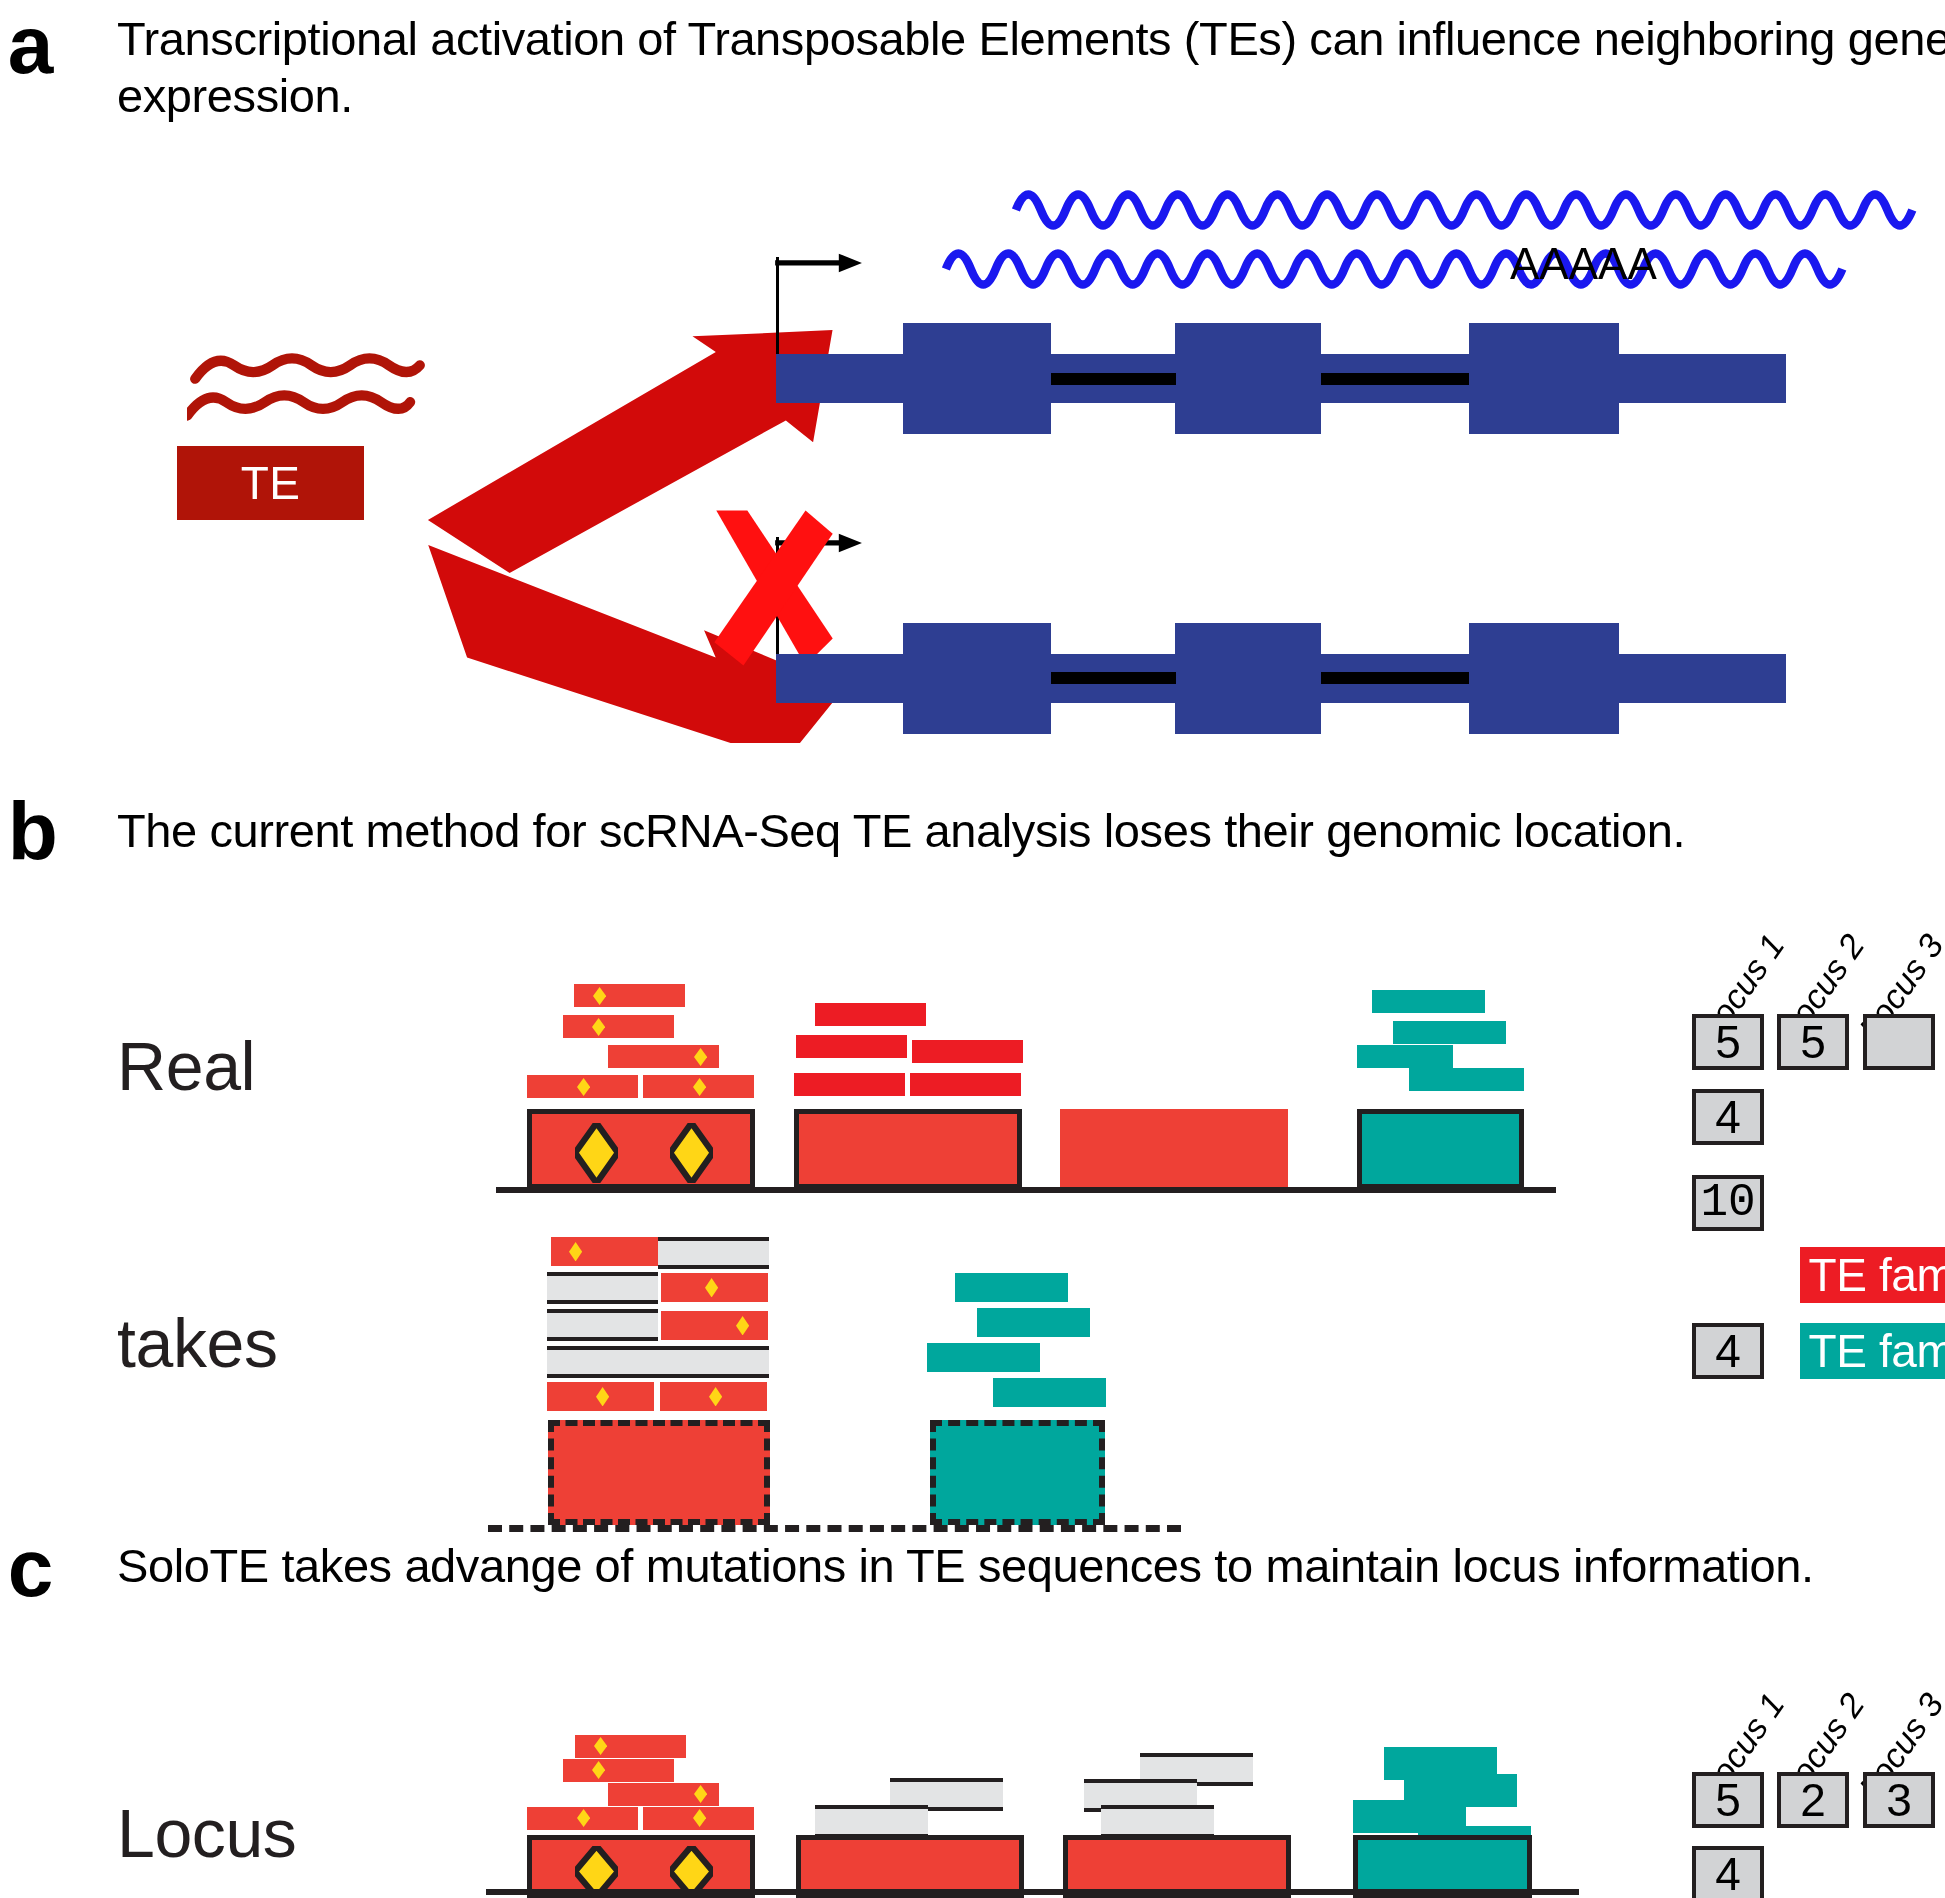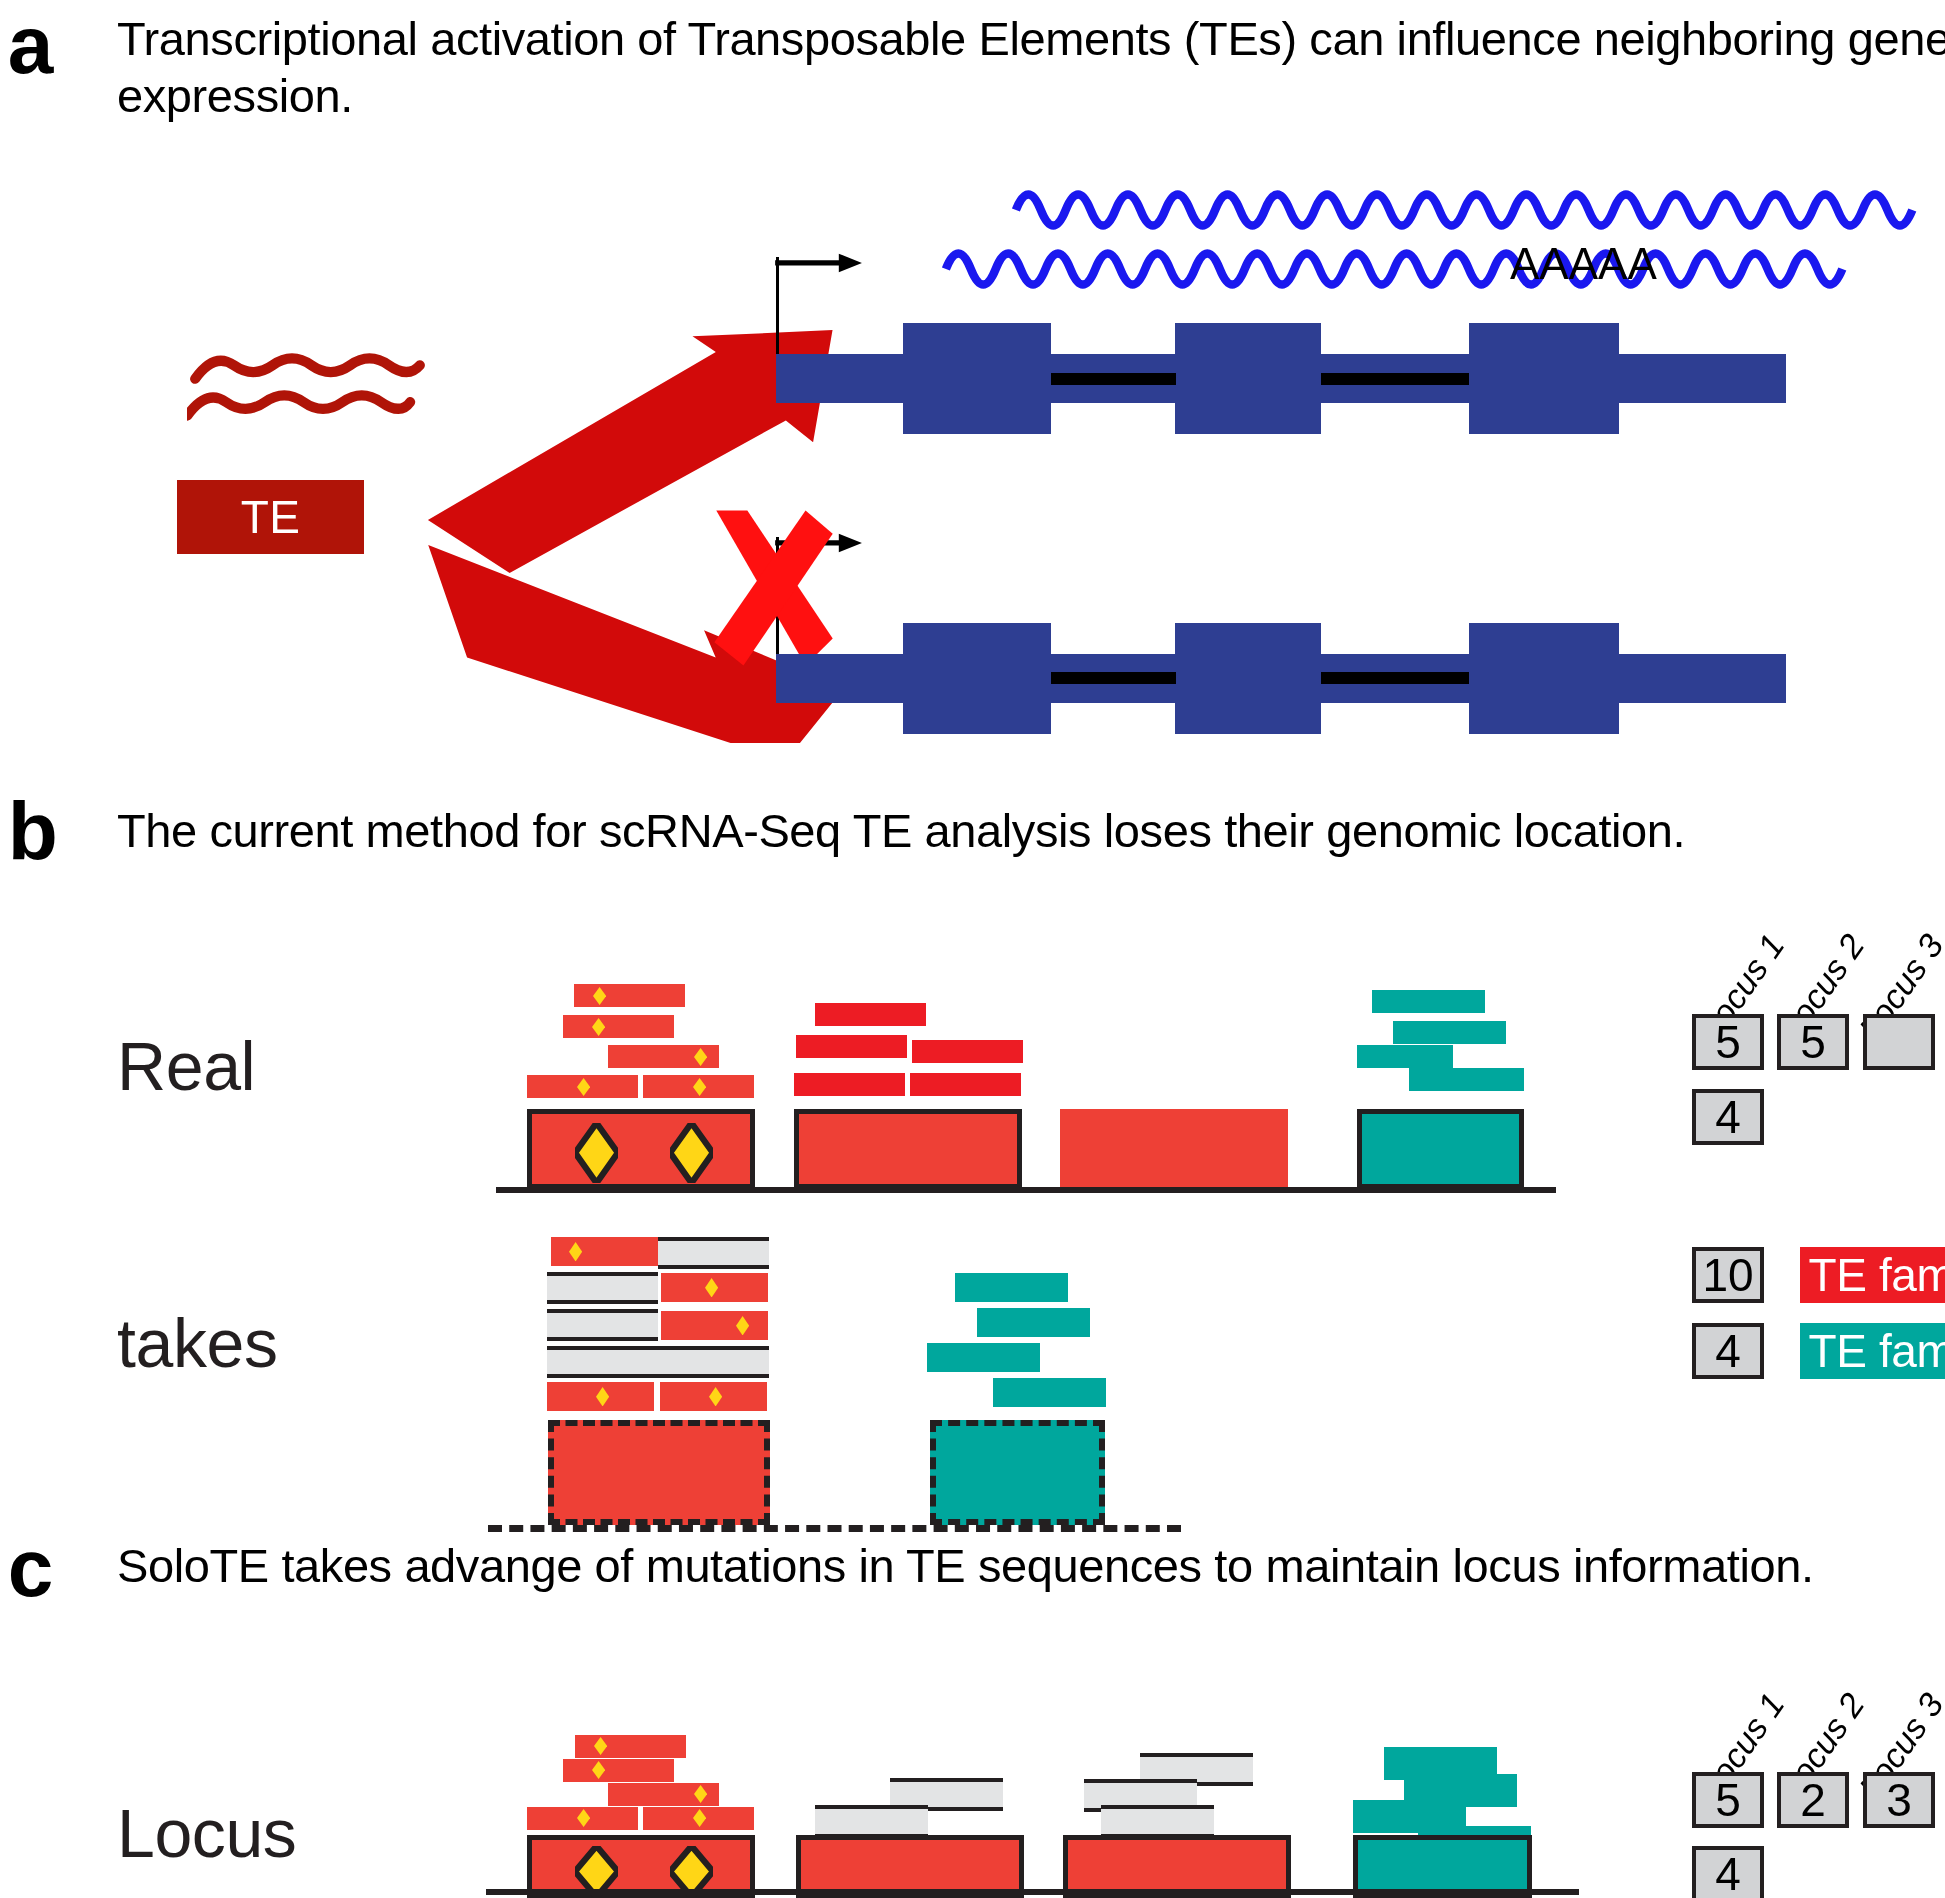"TE" div.abs { top: 480px -> 446px }
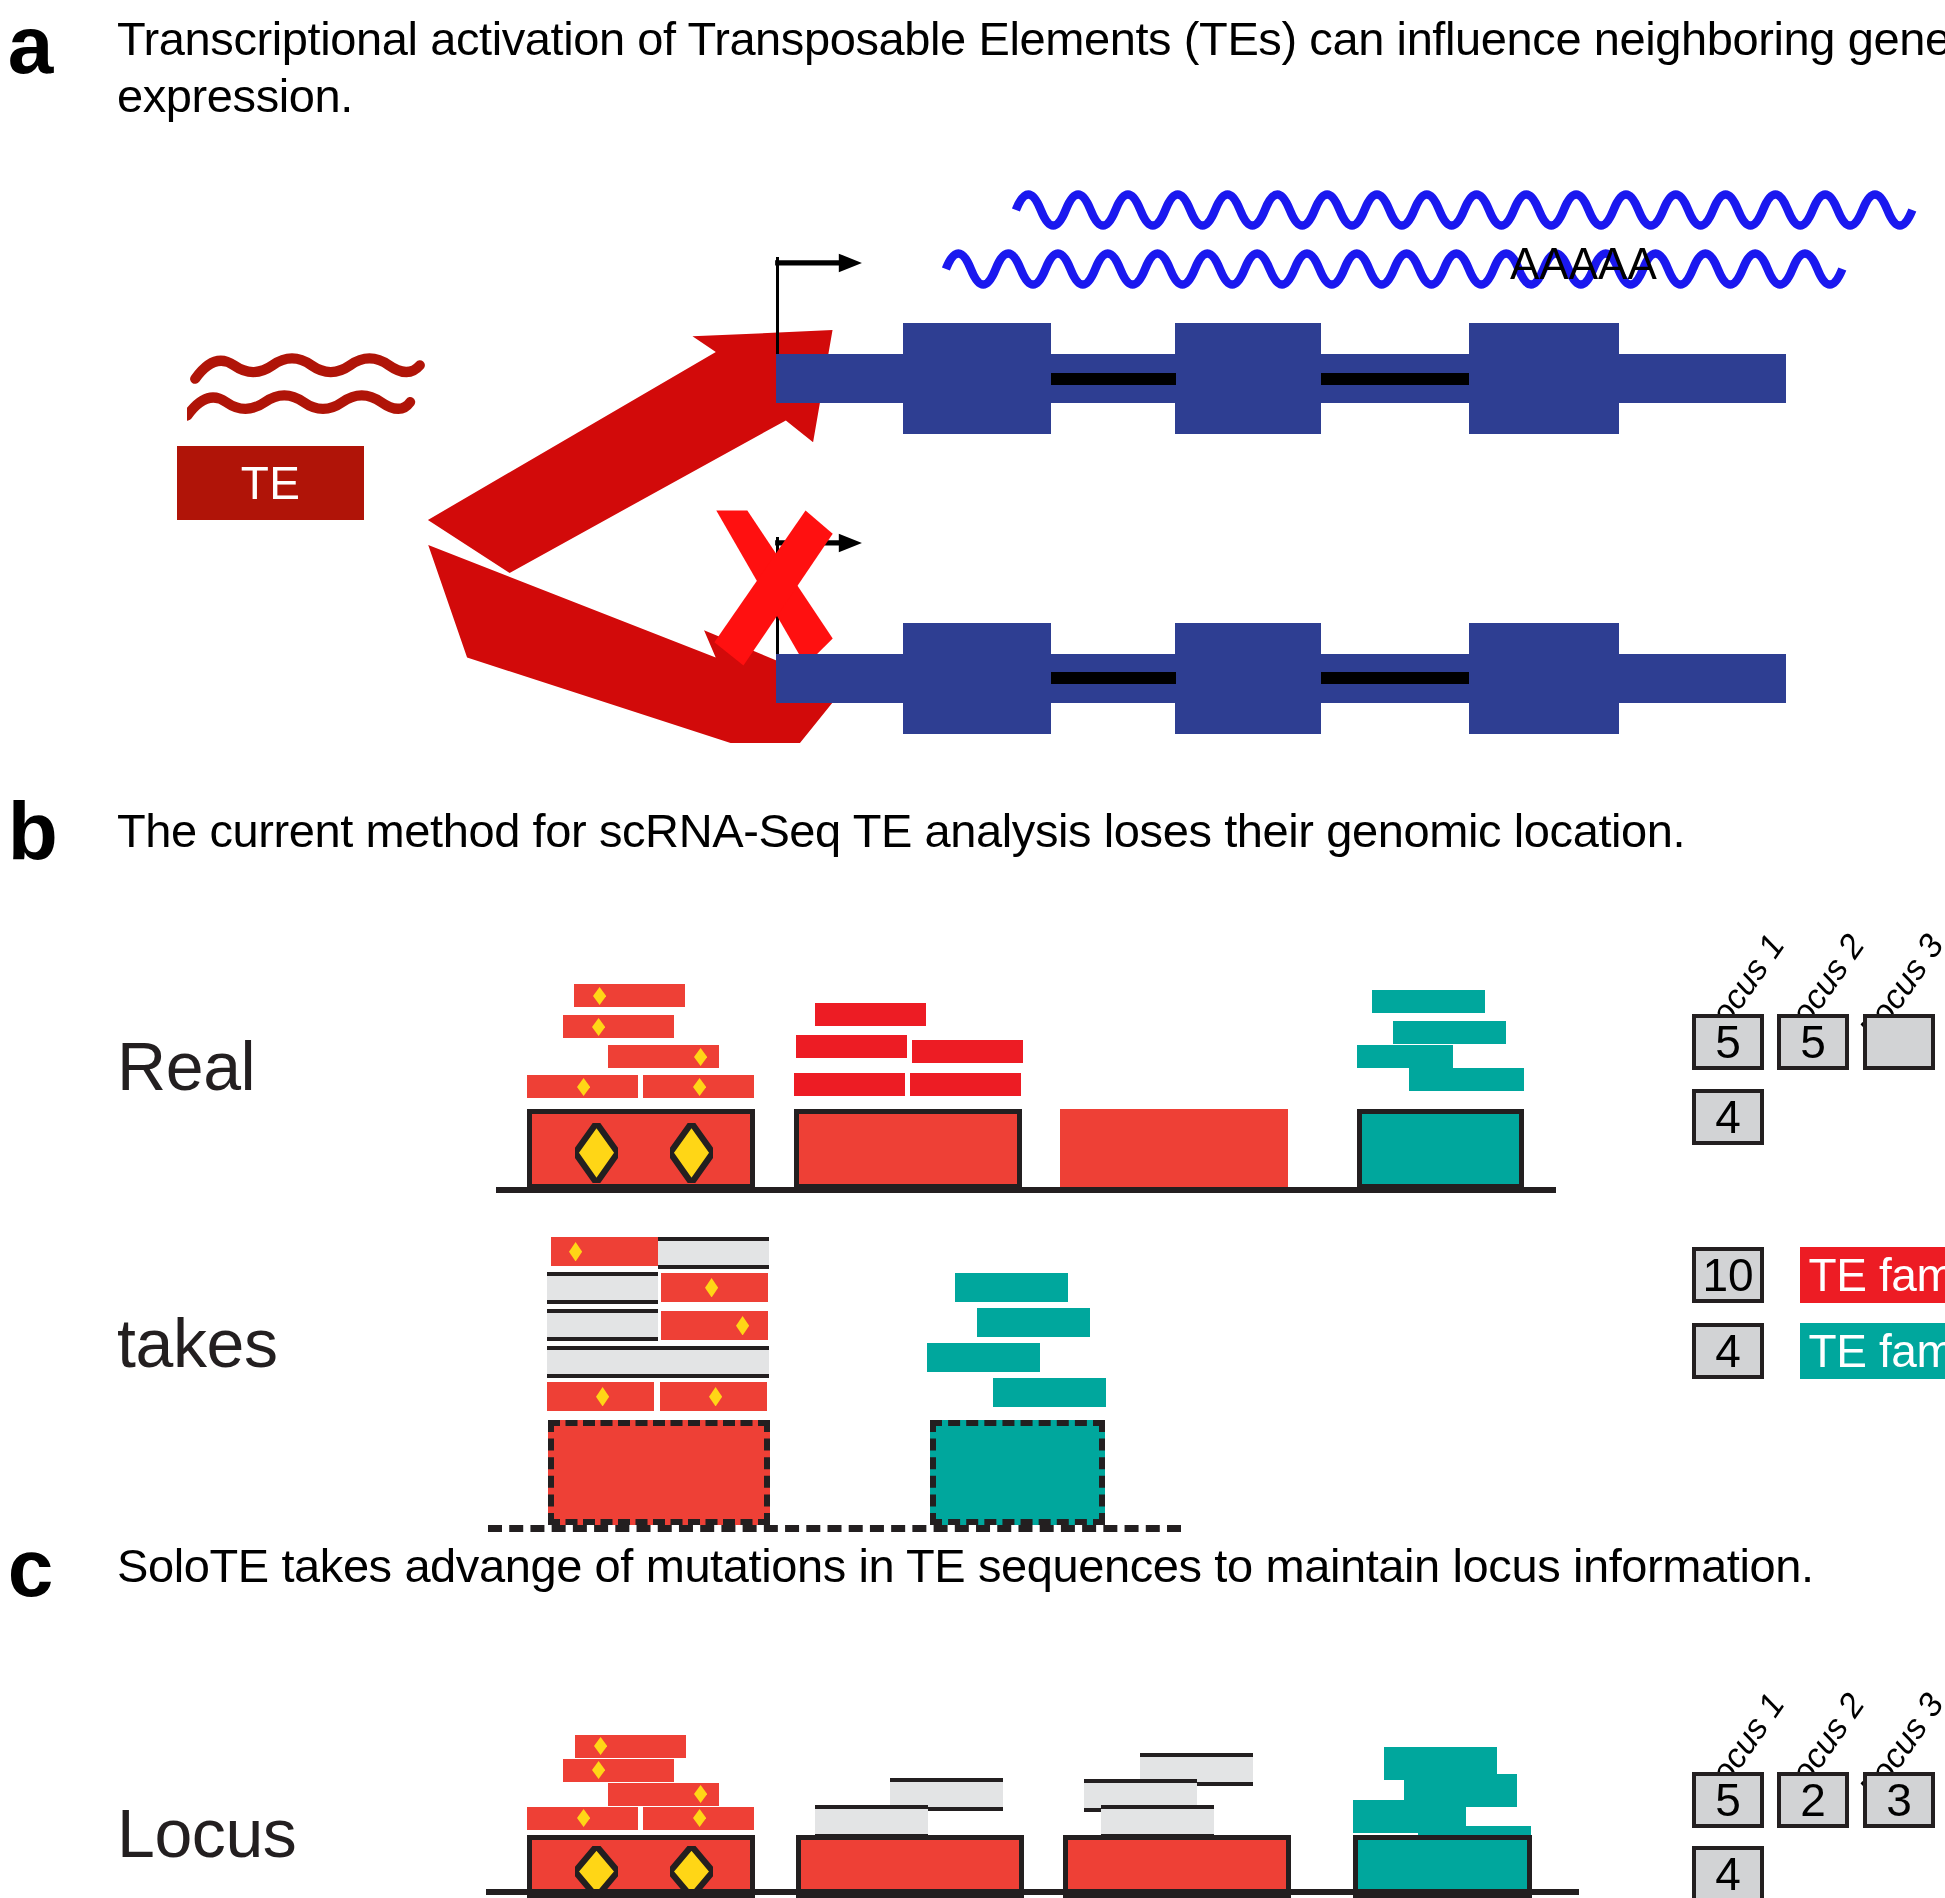"10" div.count-box { font-family: none -> Liberation Mono, monospace; top: 1247px -> 1175px }
